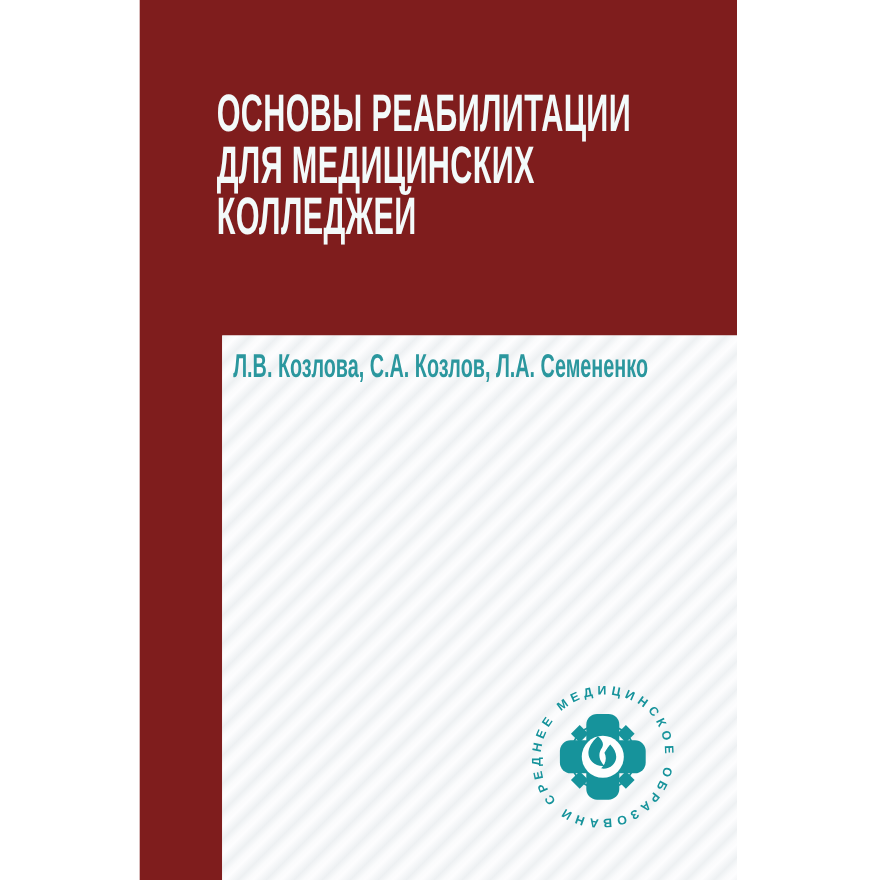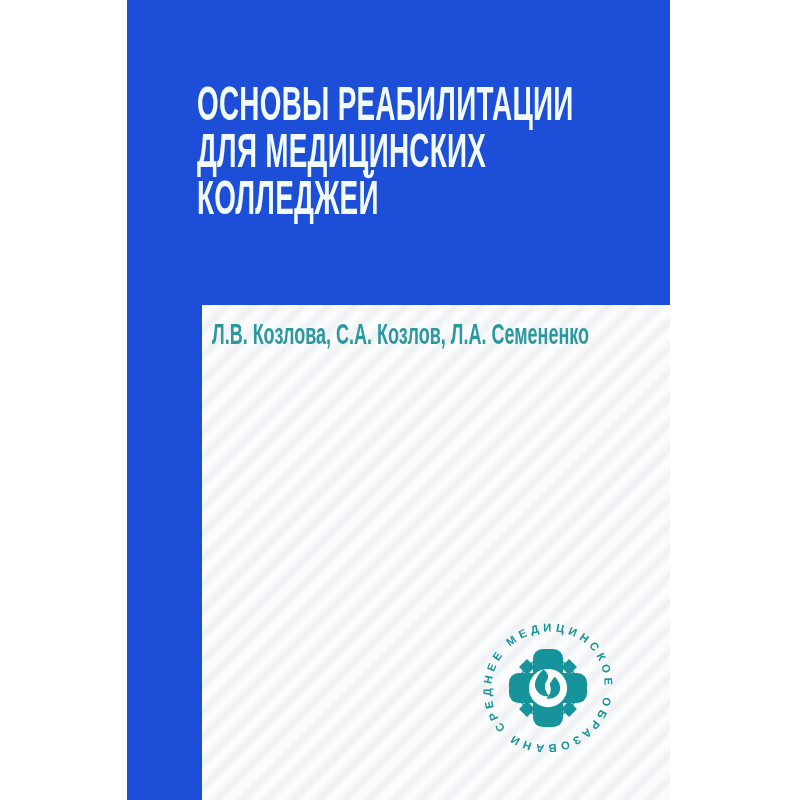"ОСНОВЫ РЕАБИЛИТАЦИИ" .book { background: #1d4ed8 -> #7f1d1d }
